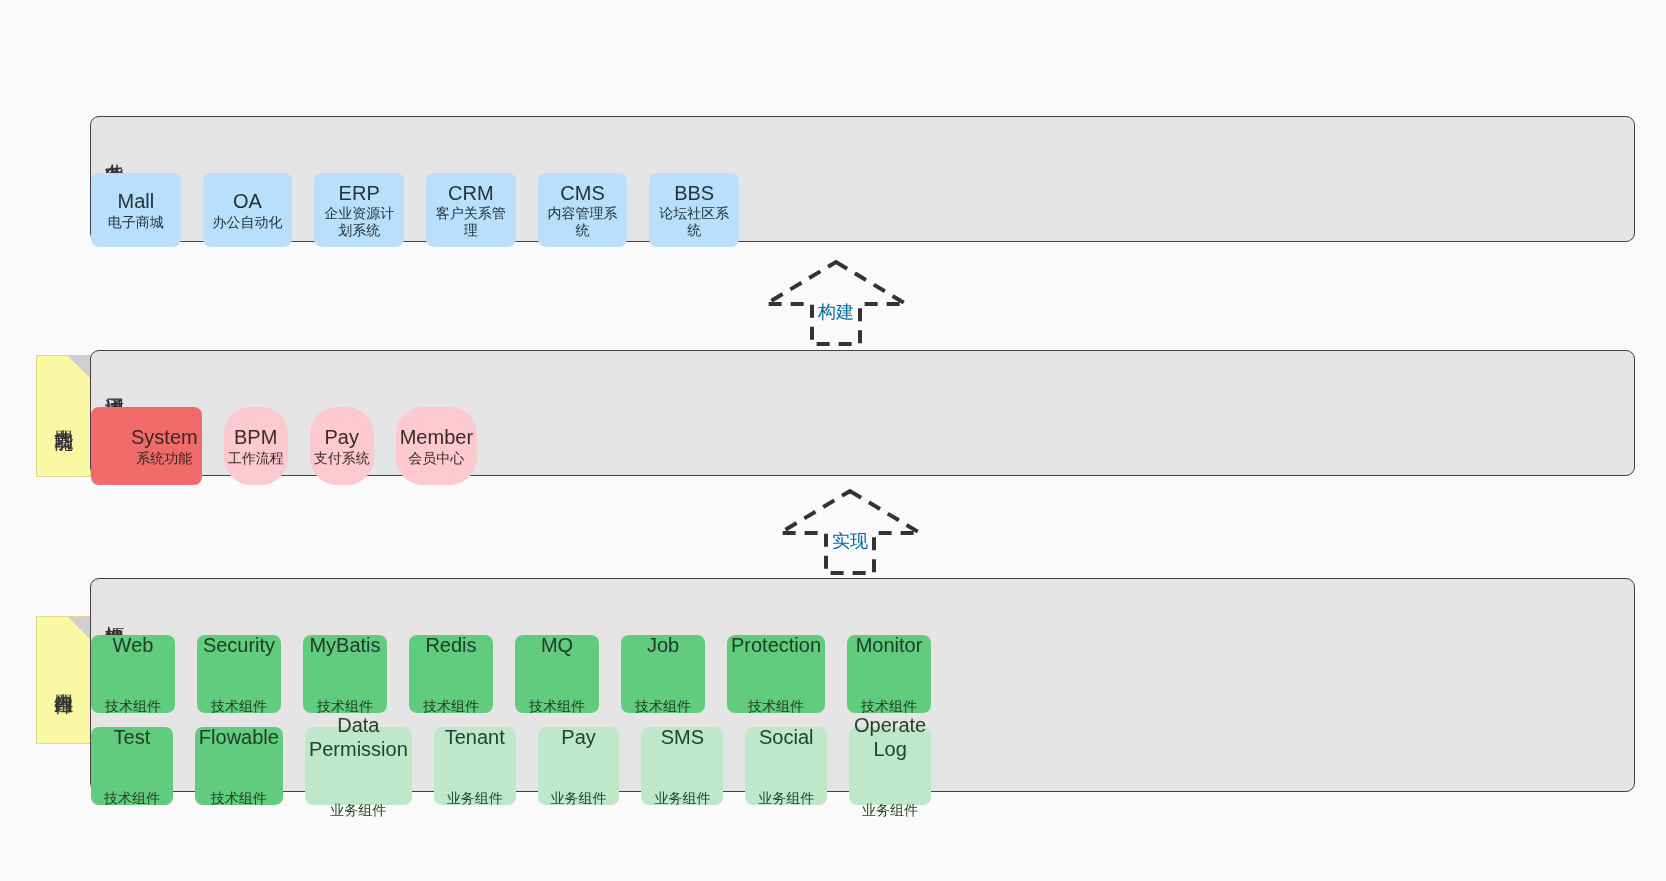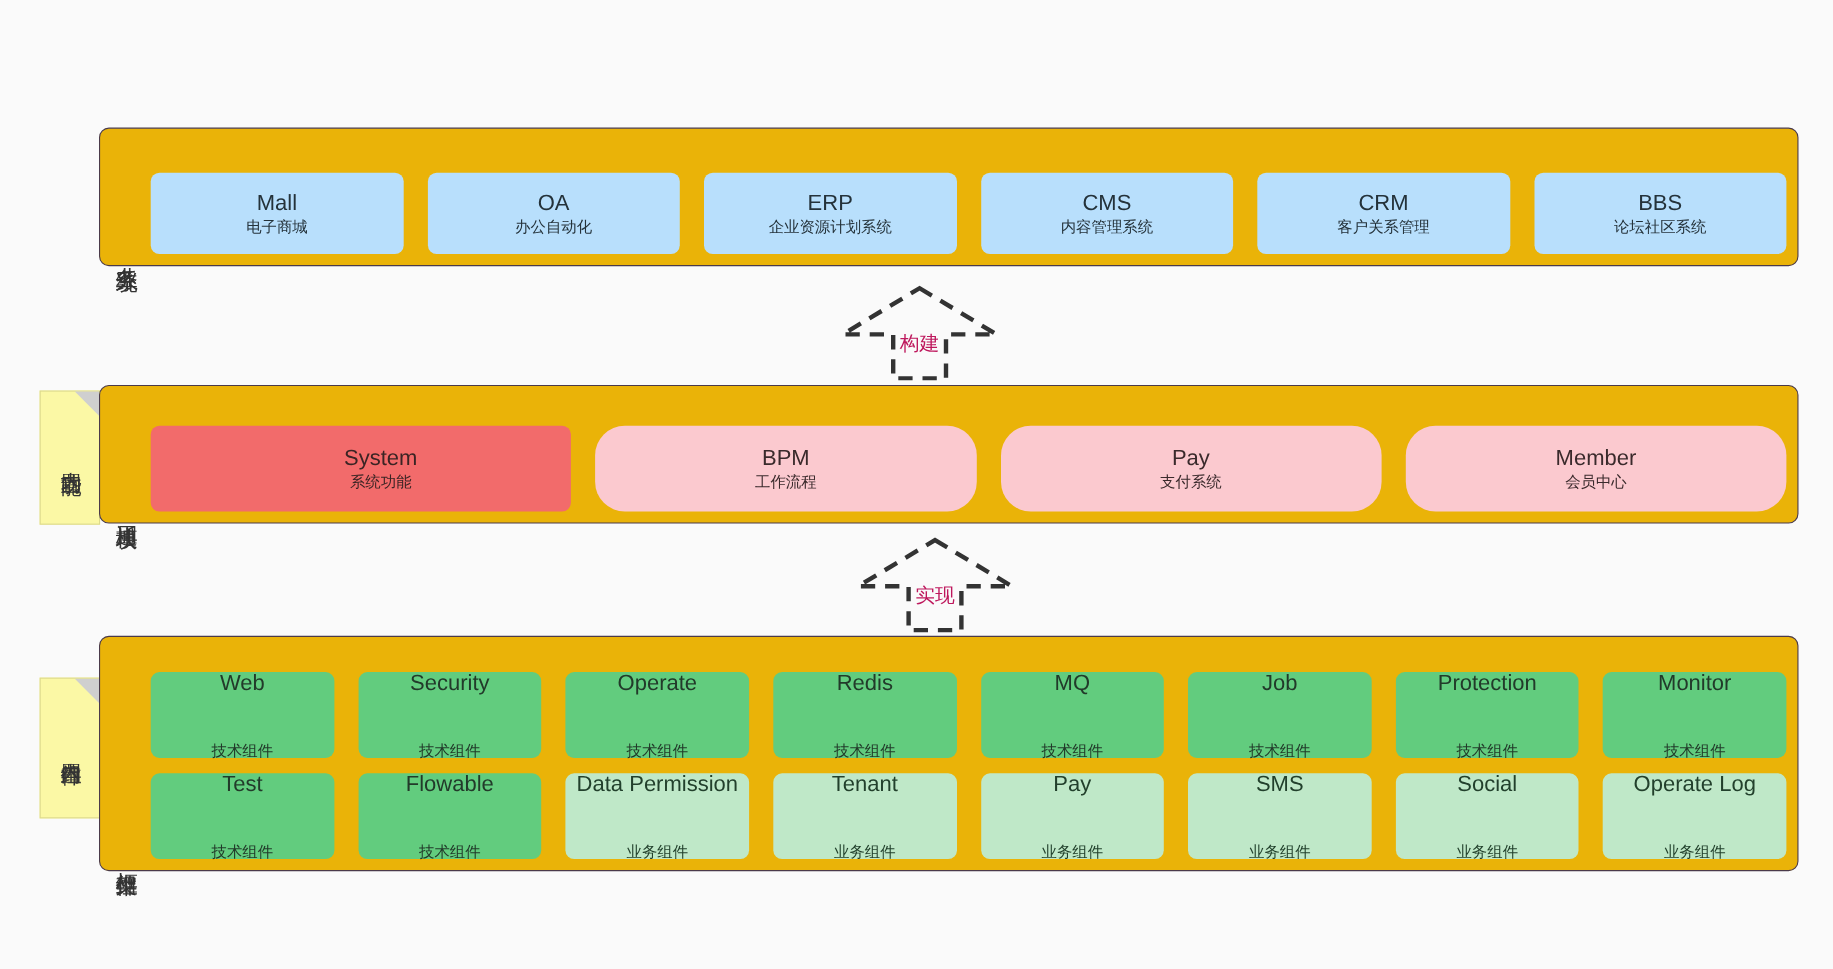"Mall" .layer { align-items: flex-end -> flex-start; background: #eab308 -> #e5e5e5; flex-direction: none -> column }
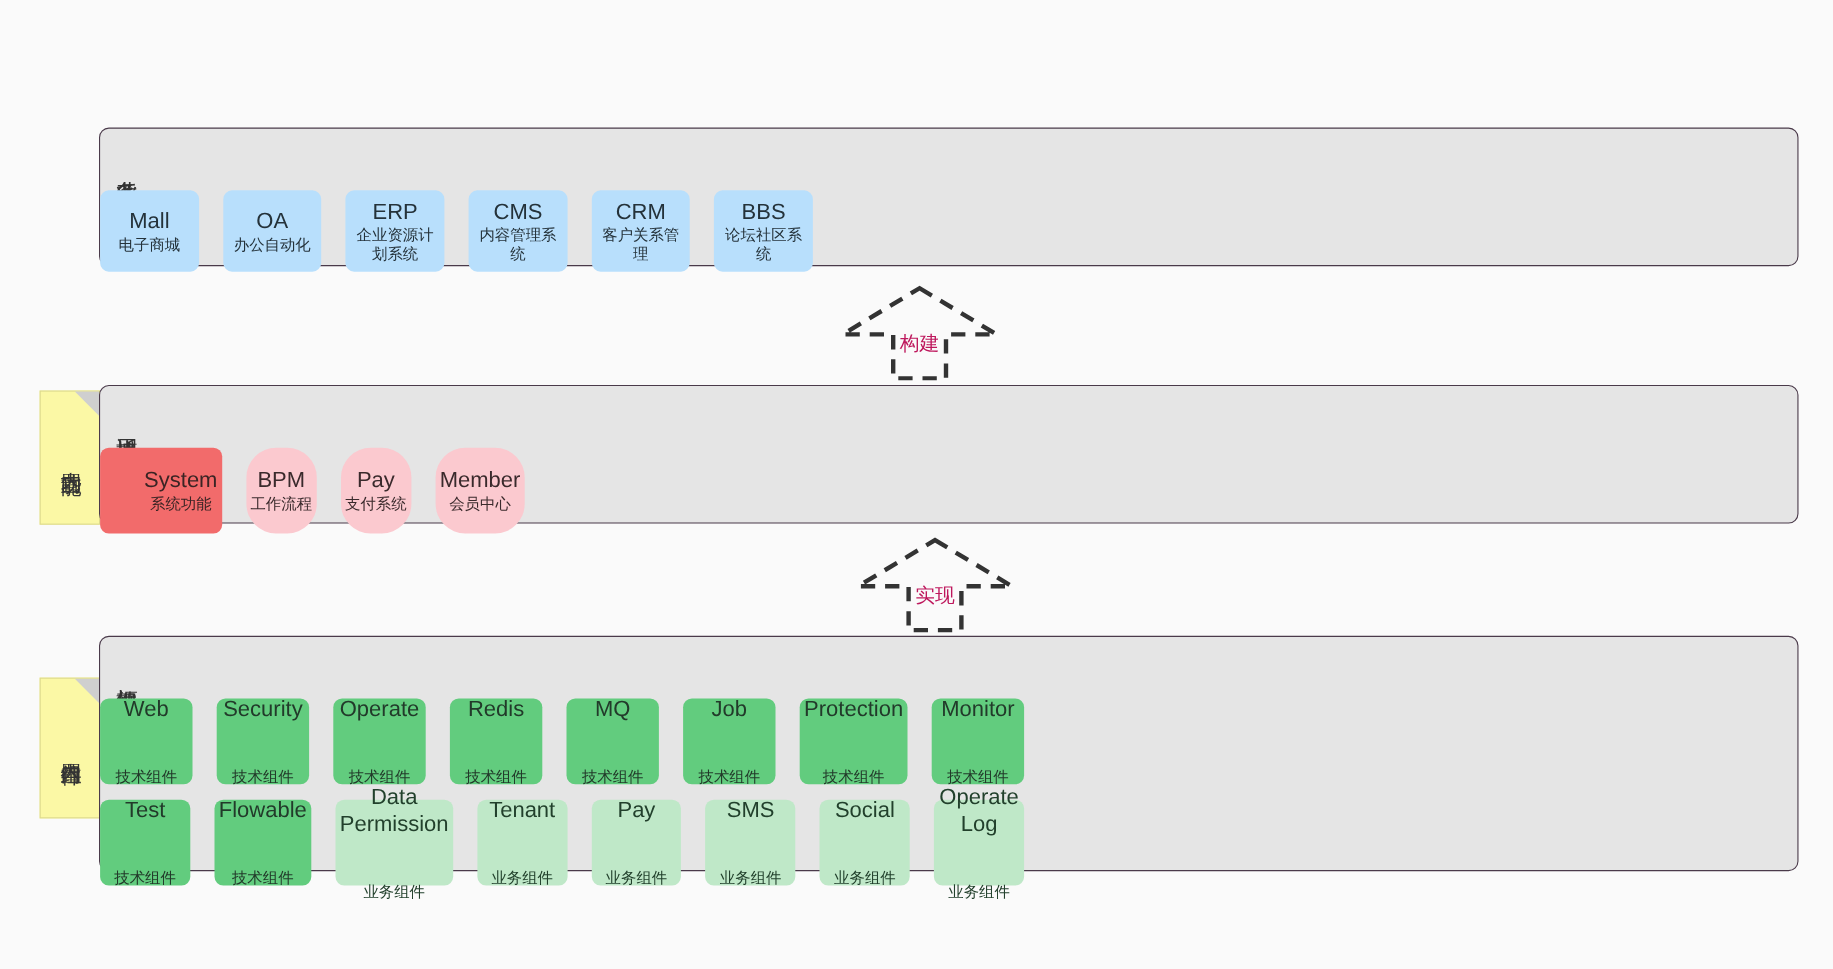"CMS" div.cell { order: before "CRM" -> after "CRM" }
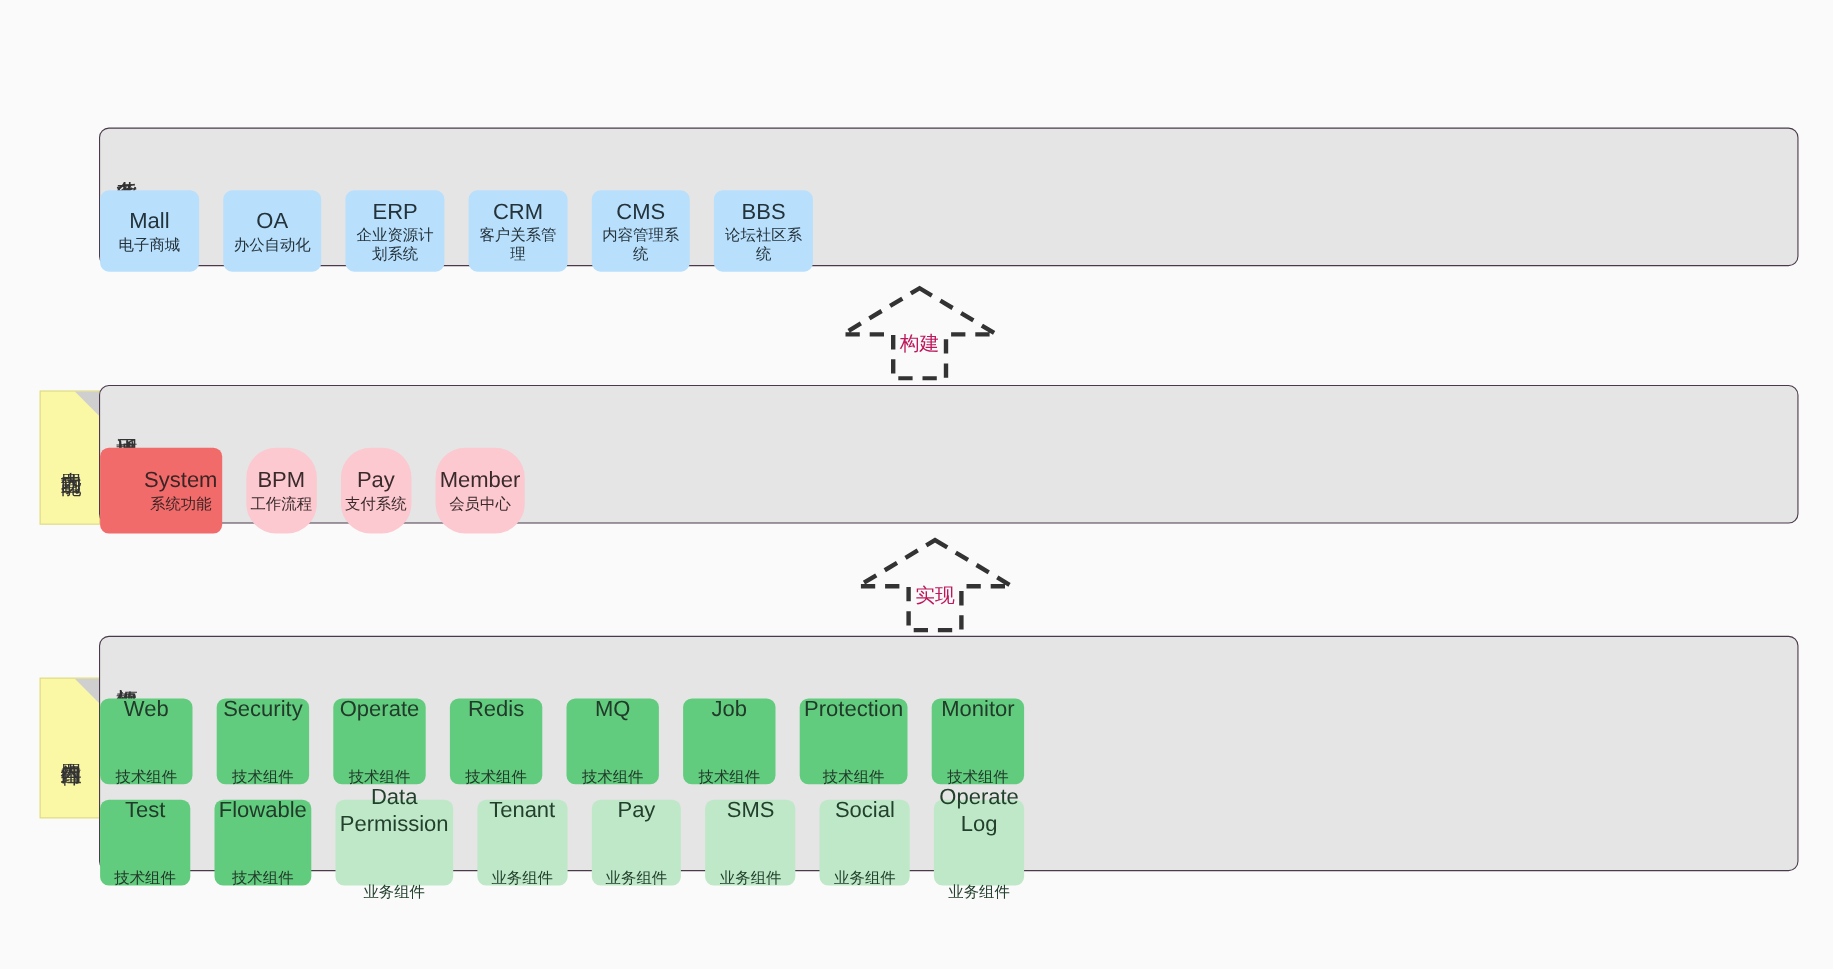"构建" .uml-arrow .arrow-label { color: #be185d -> #0369a1 }
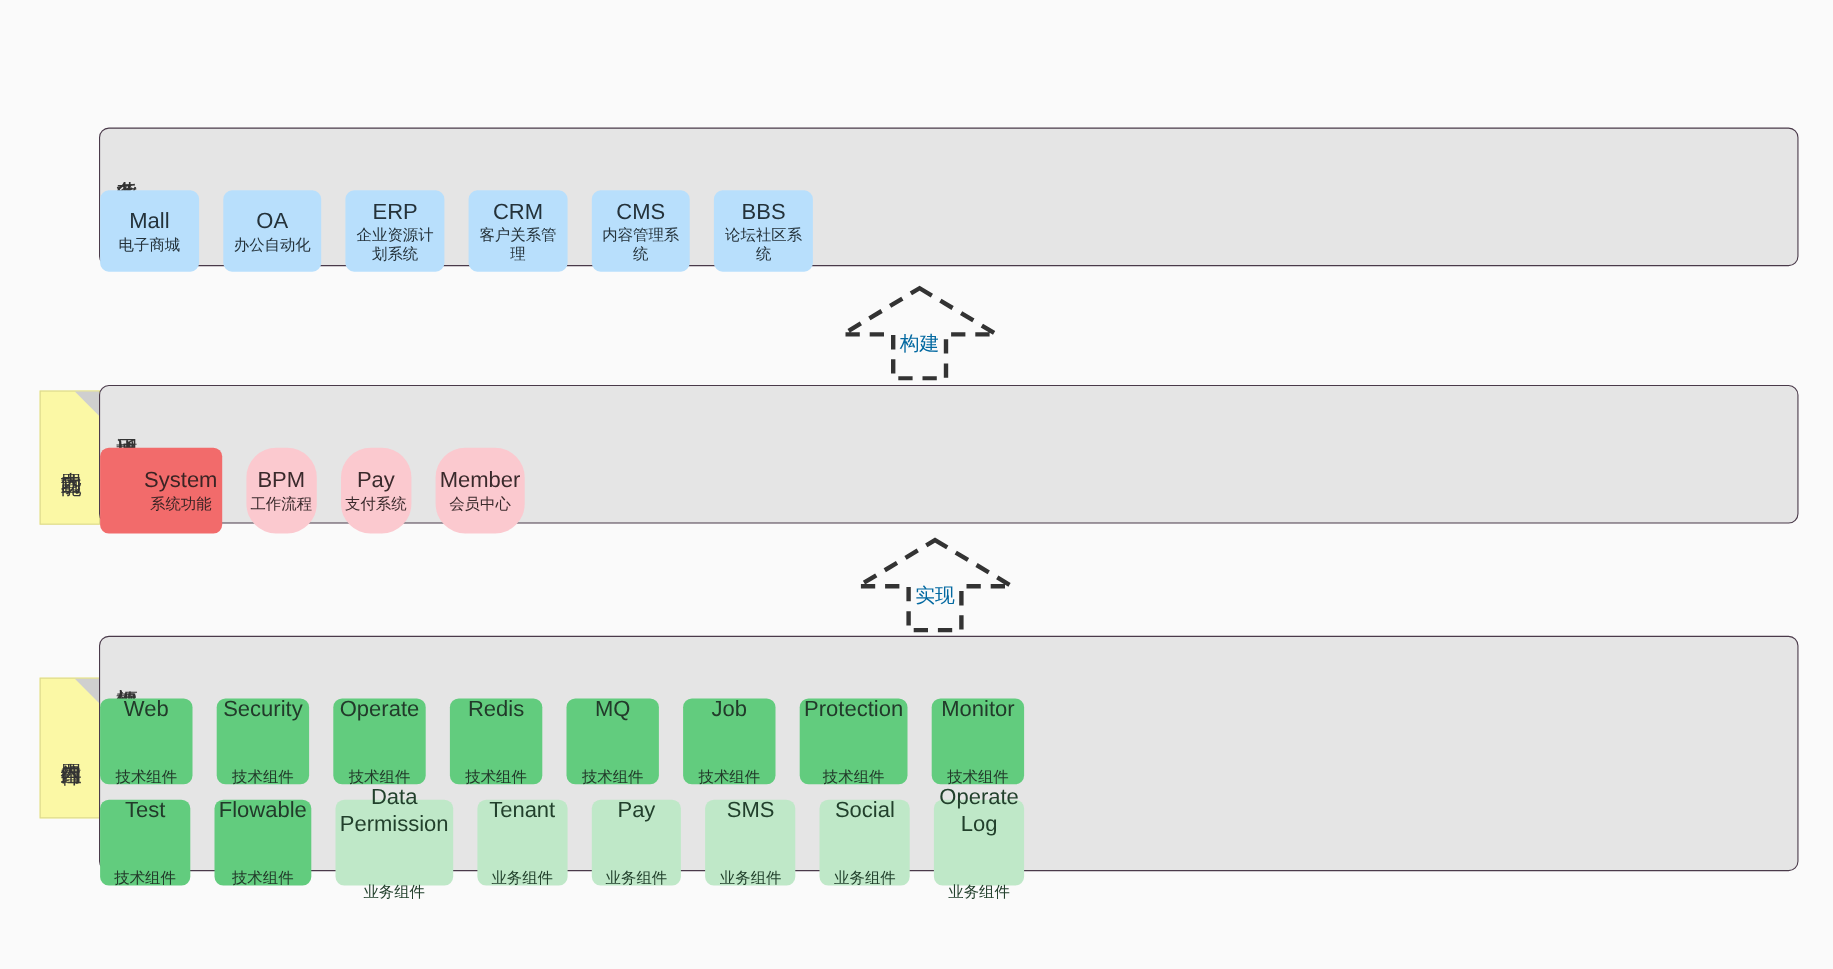"Operate" span.t-en { text: Operate -> MyBatis }
